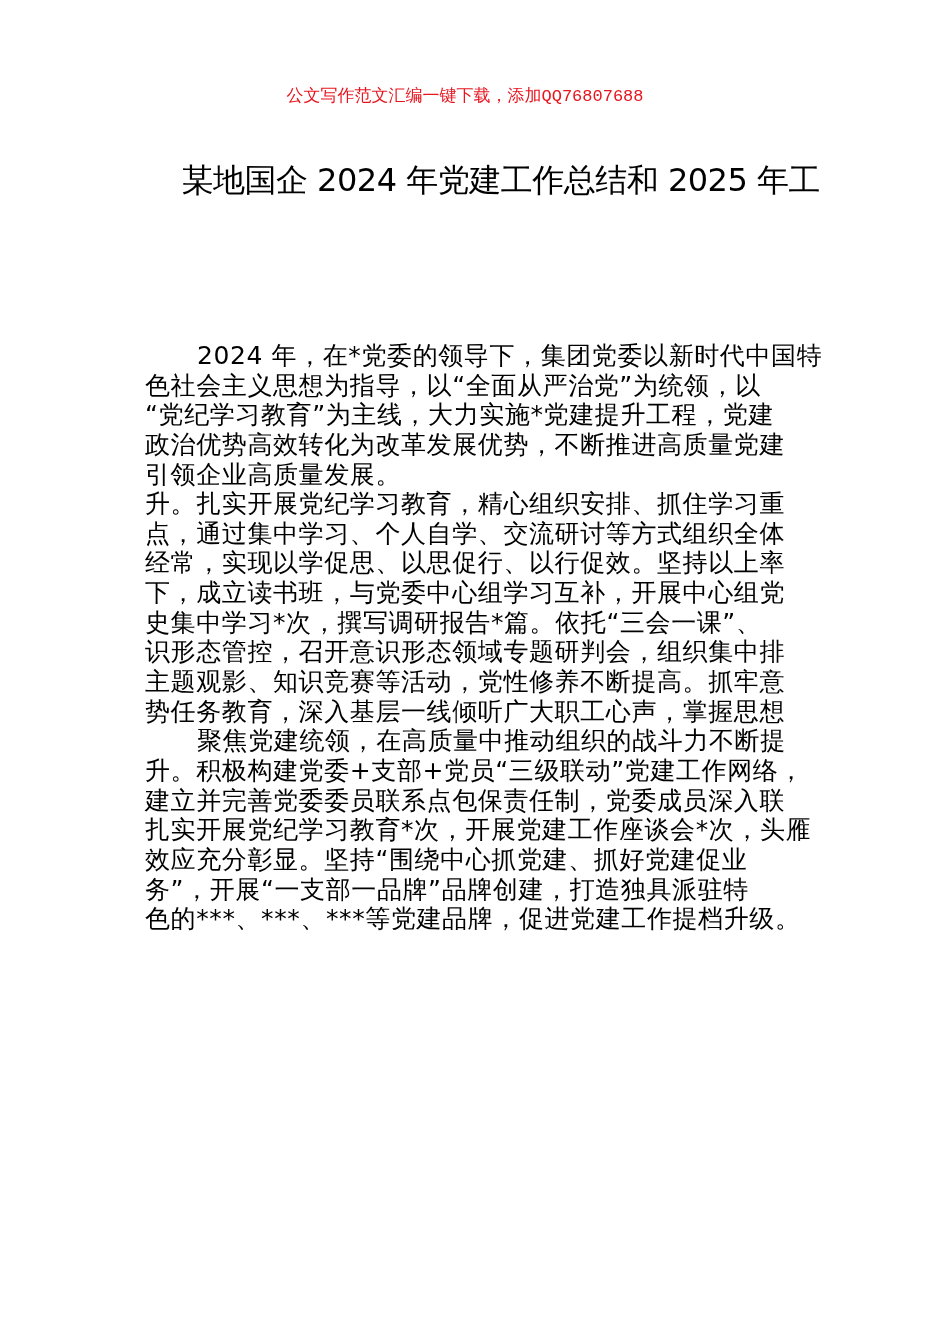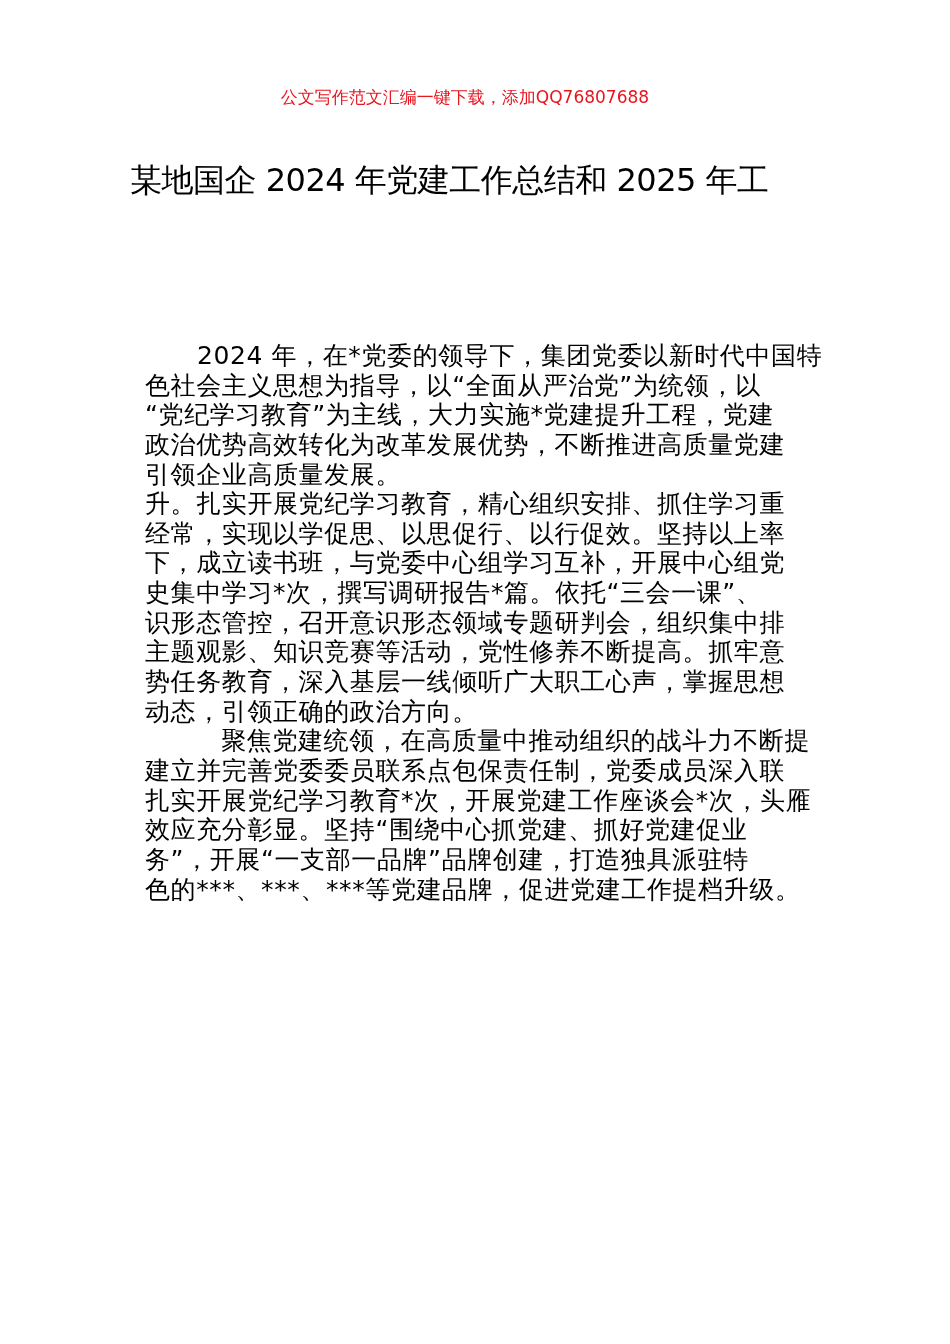"公文写作范文汇编一键下载，添加QQ76807688" .header-banner { font-family: none -> Liberation Mono, monospace }
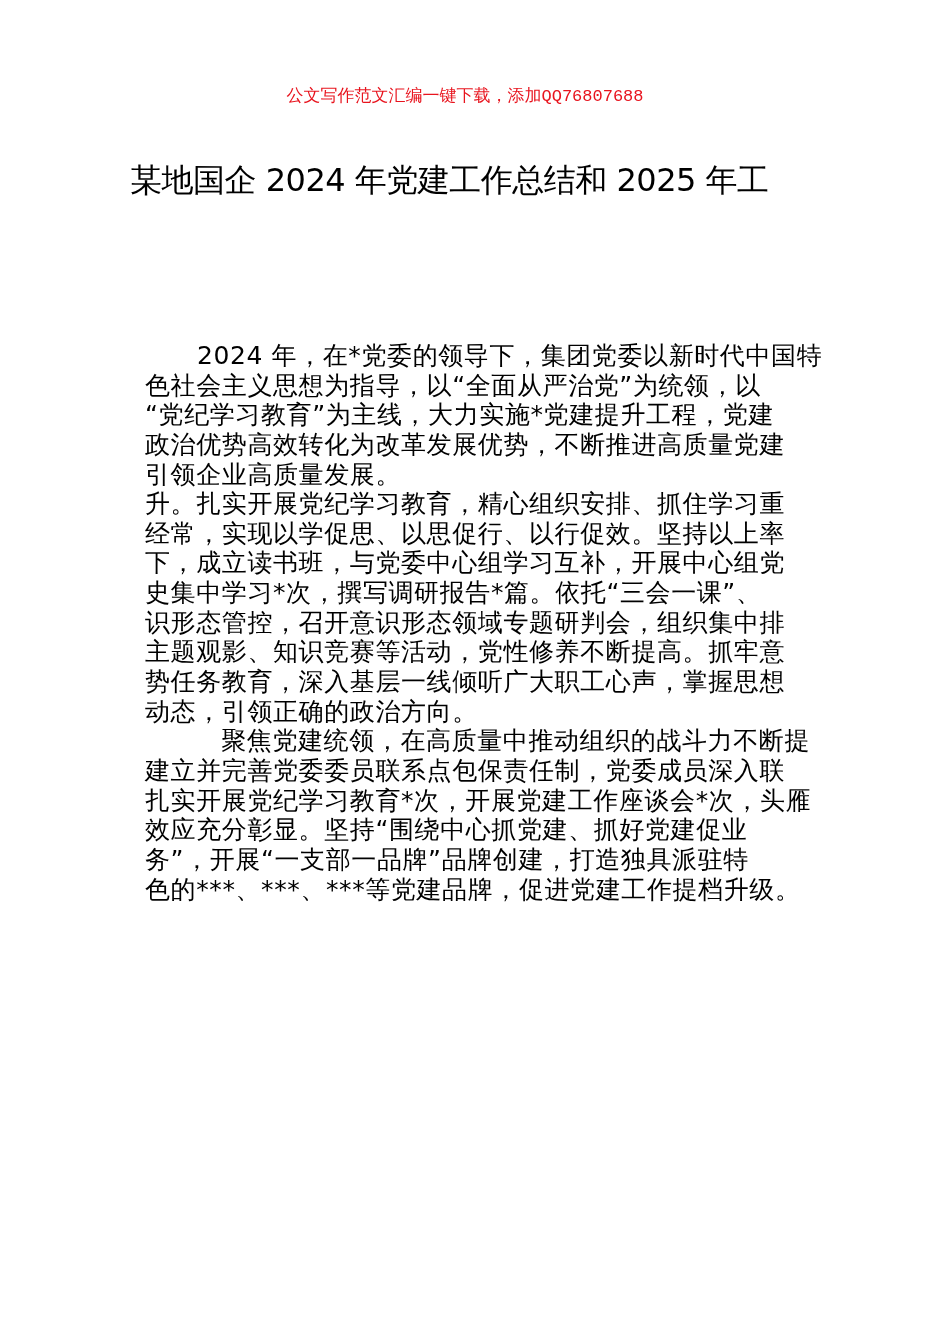"某地国企 2024 年党建工作总结和 2025 年工" .doc-title { text-align: left -> right }
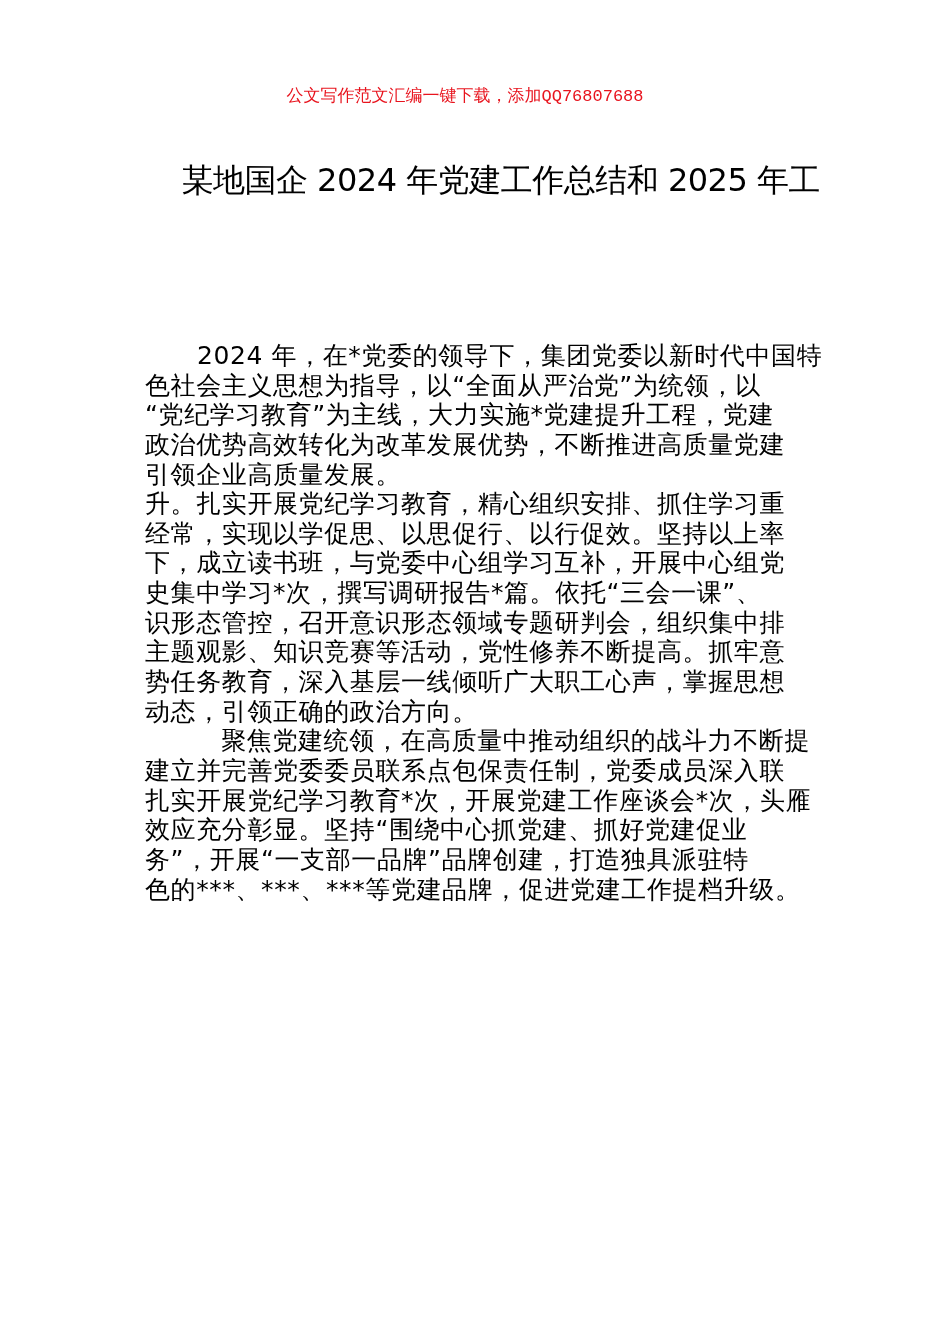"2024 年，在*党委的领导下，集团党委以新时代中国特" .para .line.indent { text-align: right -> none }
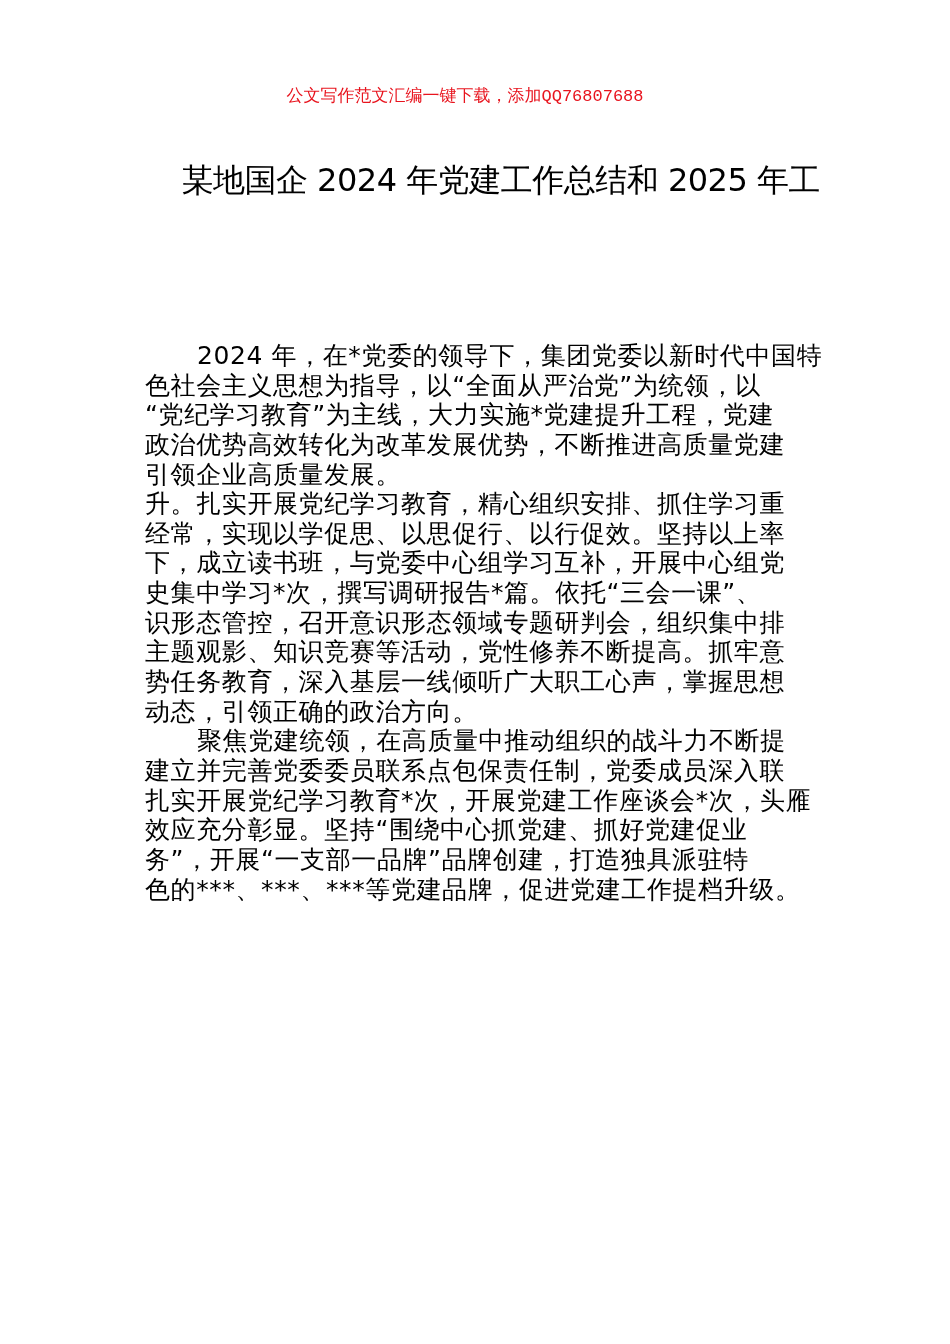"点，通过集中学习、个人自学、交流研讨等方式组织全体" span.line { html: none -> <span>点，通过集中学习、个人自学、交流研讨等方式组织全体</span> }
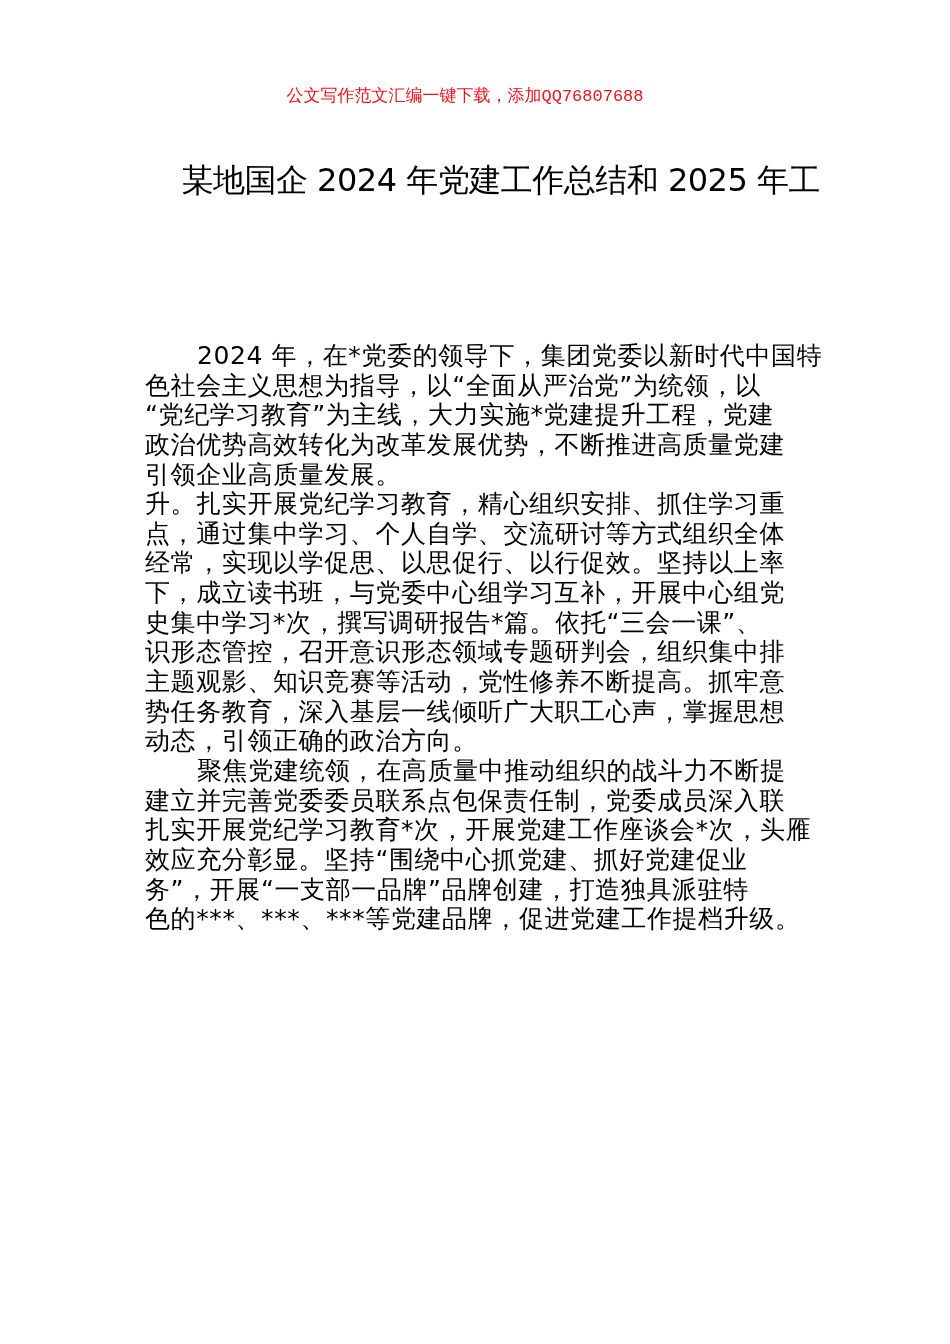"动态，引领正确的政治方向。" span.line { html: <span>动态，引领正确的政治方向。</span> -> none }
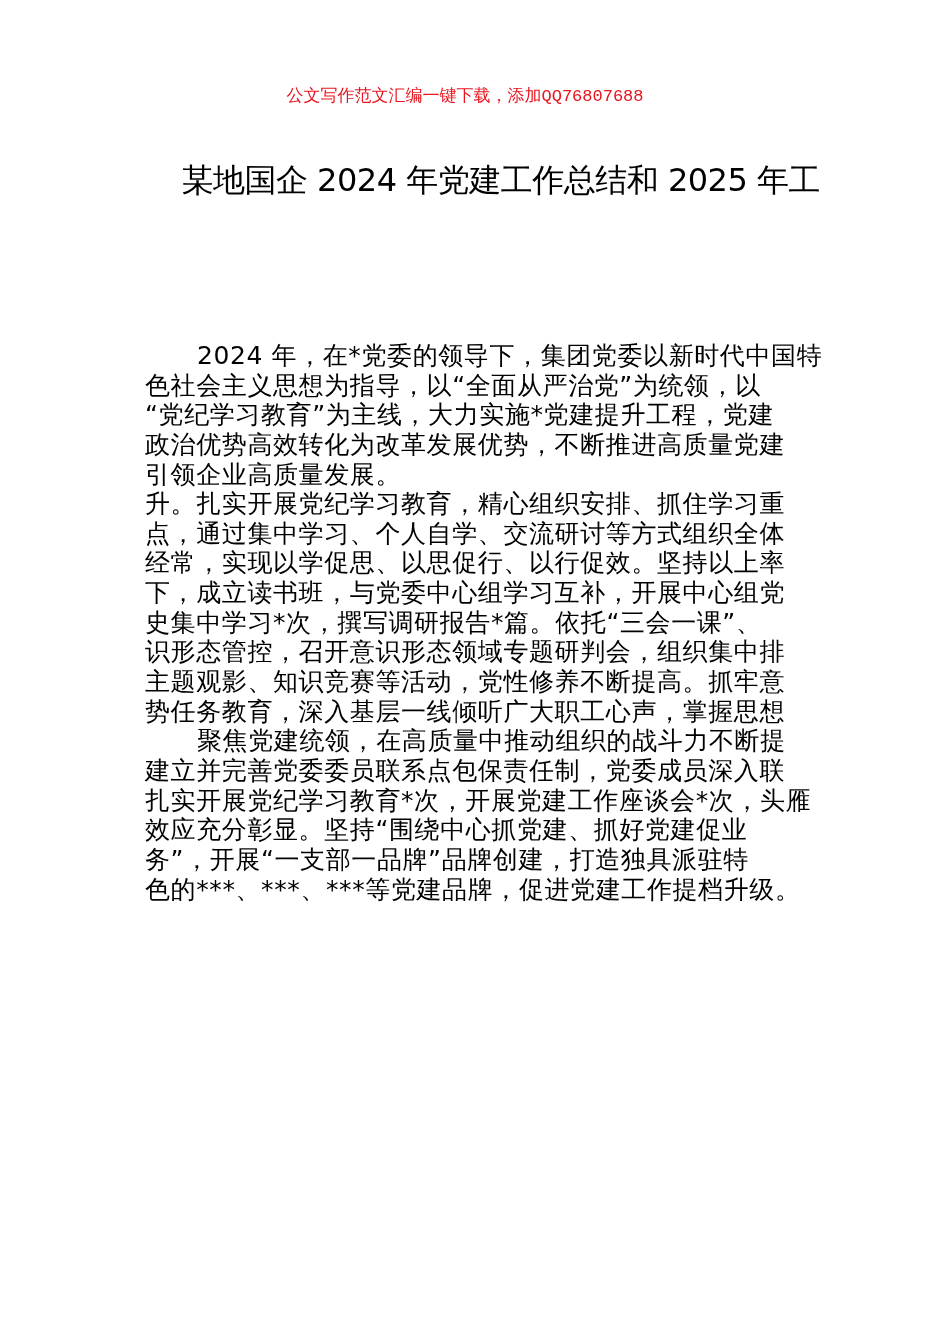"升。积极构建党委+支部+党员“三级联动”党建工作网络，" span.line { html: none -> <span>升。积极构建党委+支部+党员“三级联动”党建工作网络，</span> }
